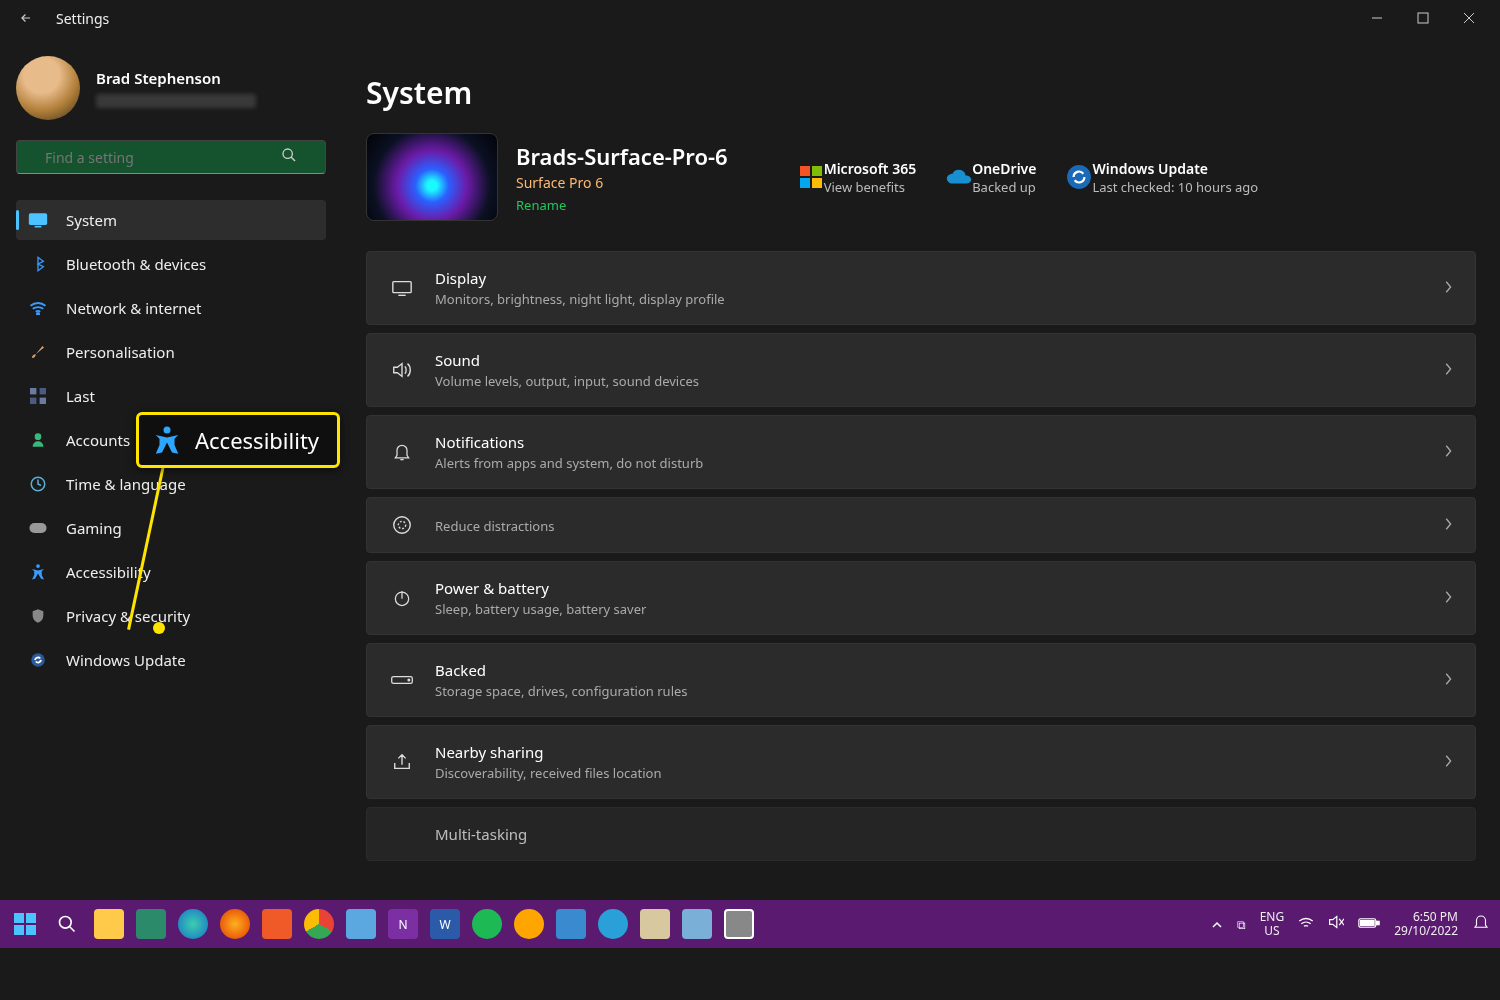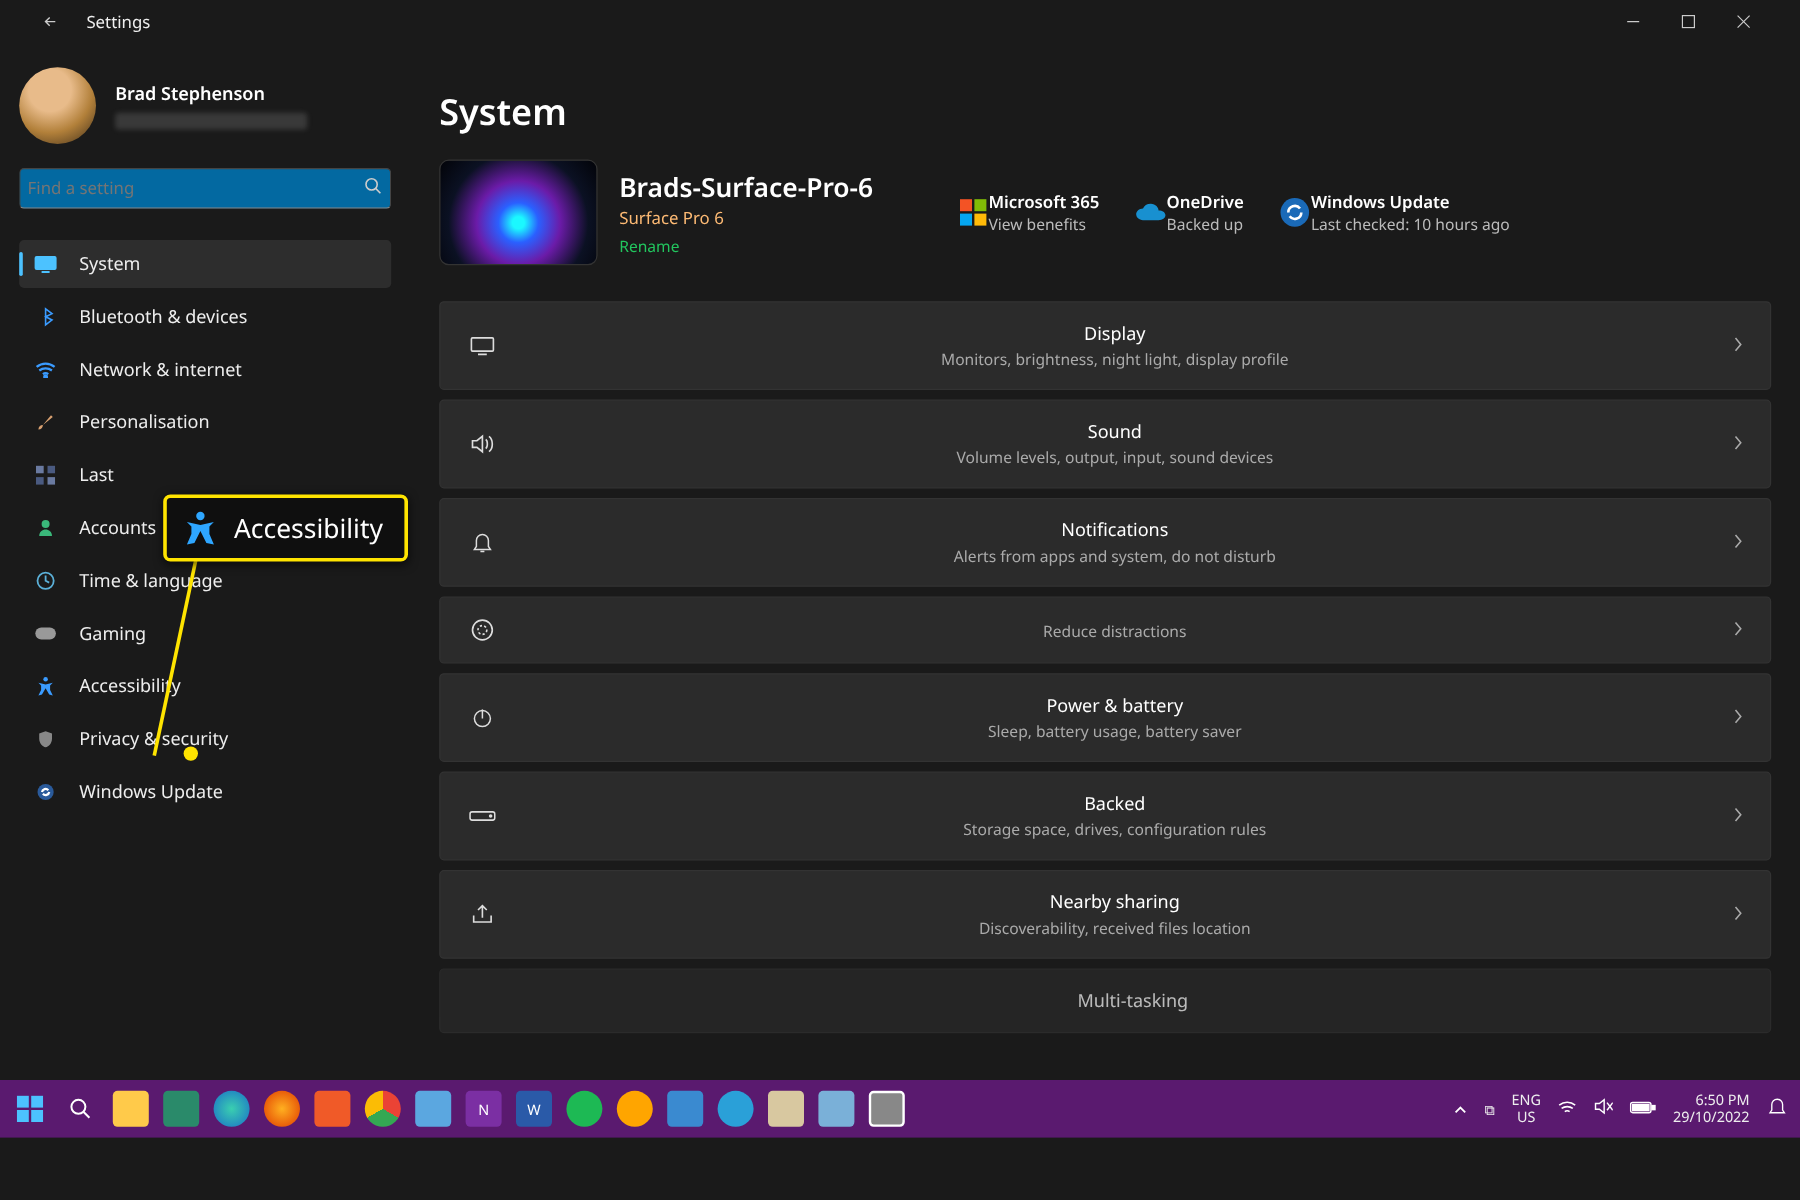"Settings" .titlebar { padding: 0 24px -> 0 8px }
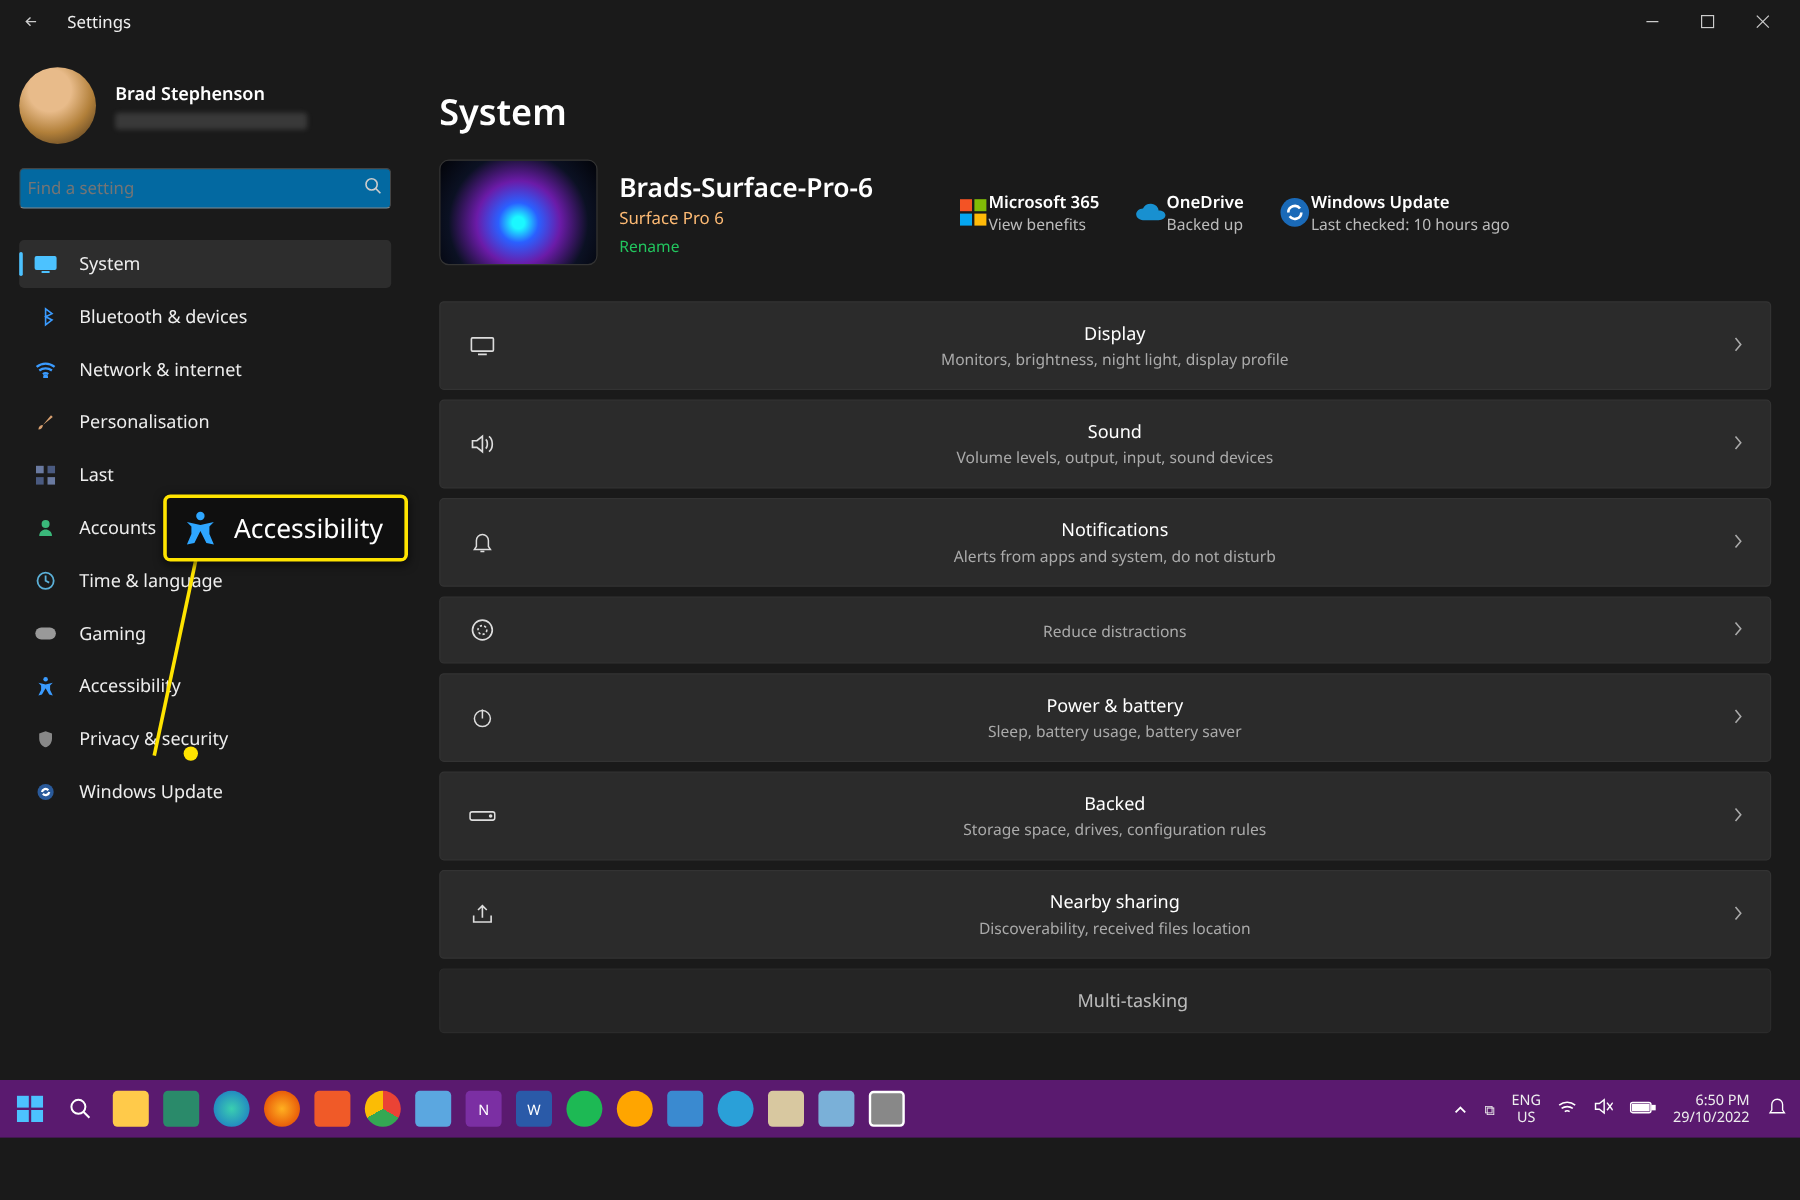"Find a setting" .search { background: #0369a1 -> #14532d; padding: 0 6px -> 0 28px }
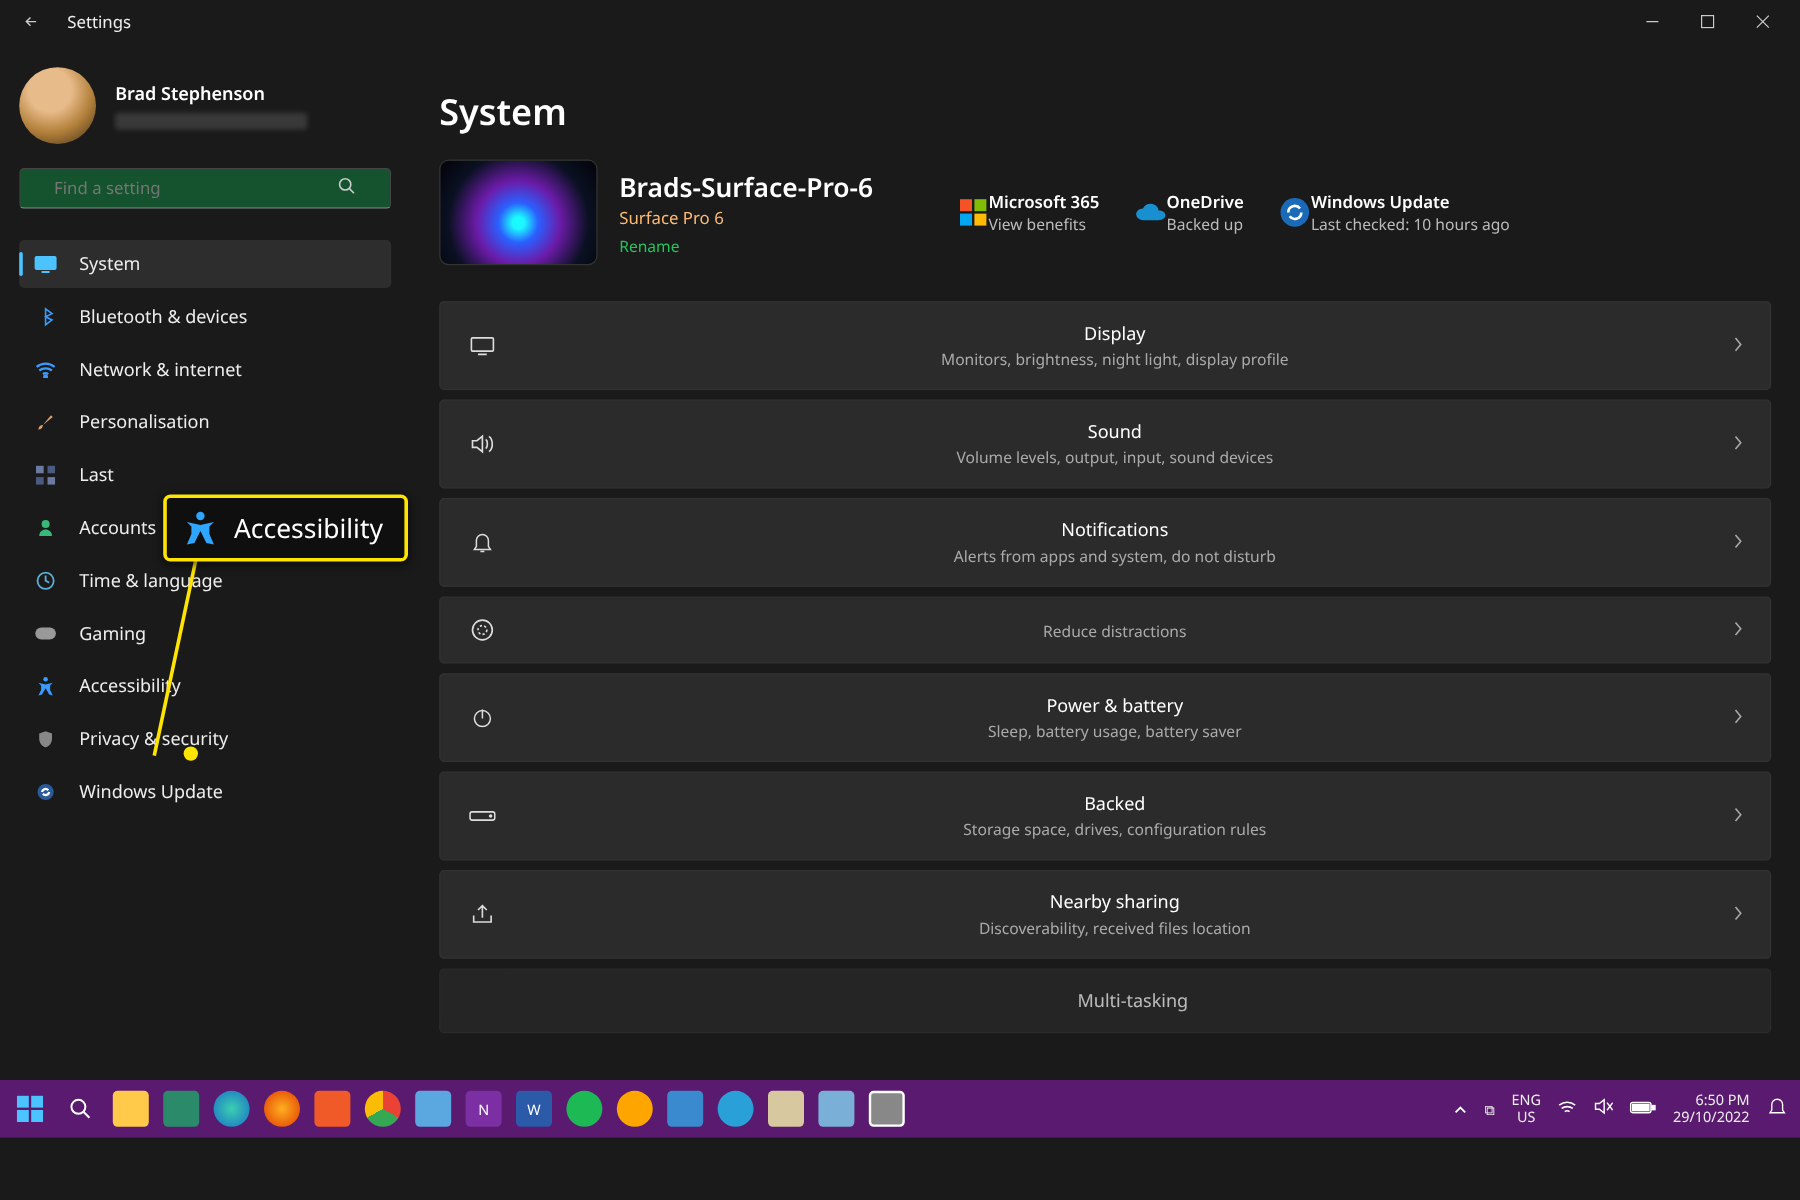"Display" .srow { text-align: center -> none }
